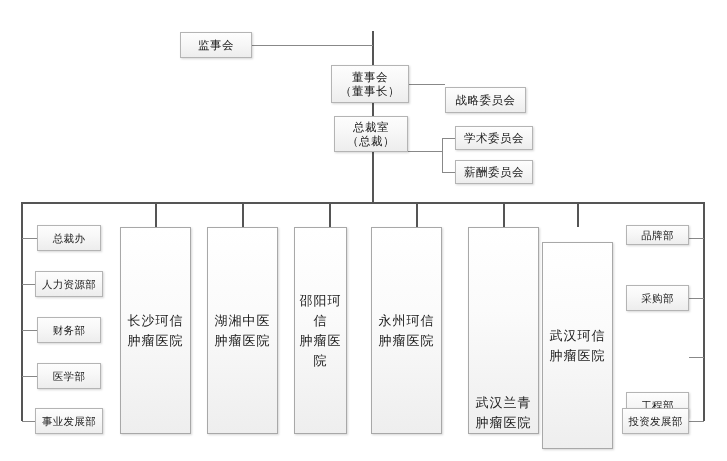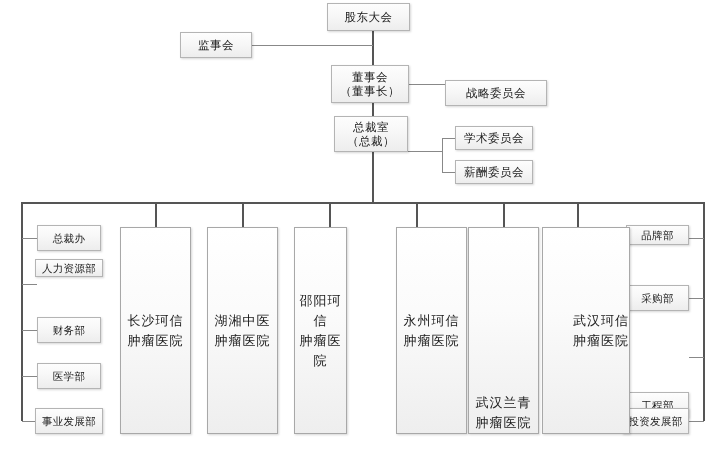"股东大会" div.node { html: <div> <span>股东大会</span> </div> -> none }
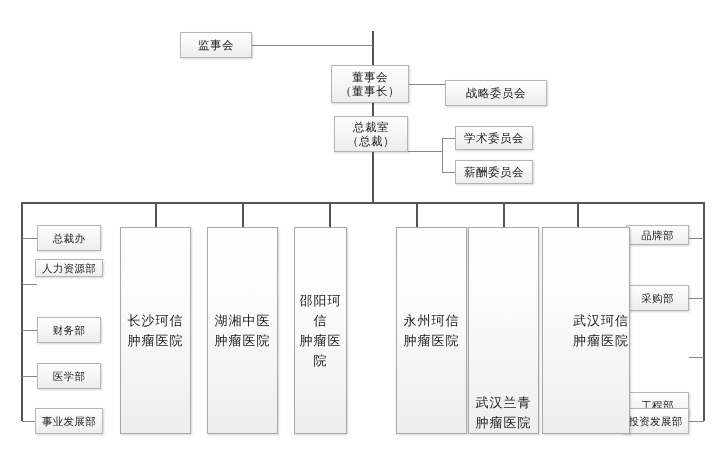"战略委员会" div.node { top: 80px -> 87px; width: 102px -> 81px }
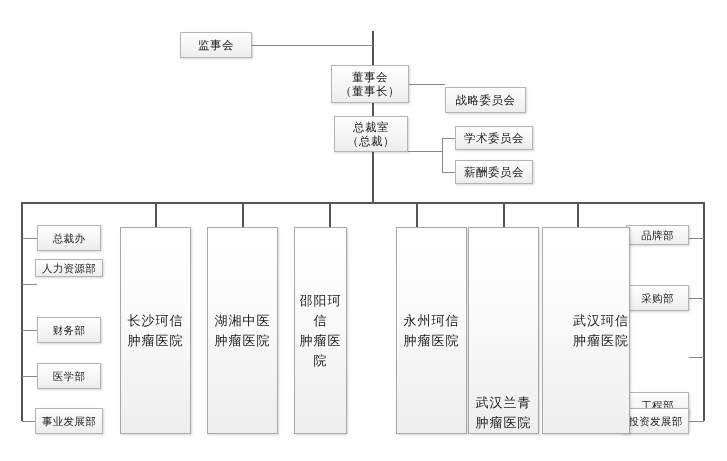"人力资源部" div.node { height: 18px -> 26px; top: 259px -> 271px }
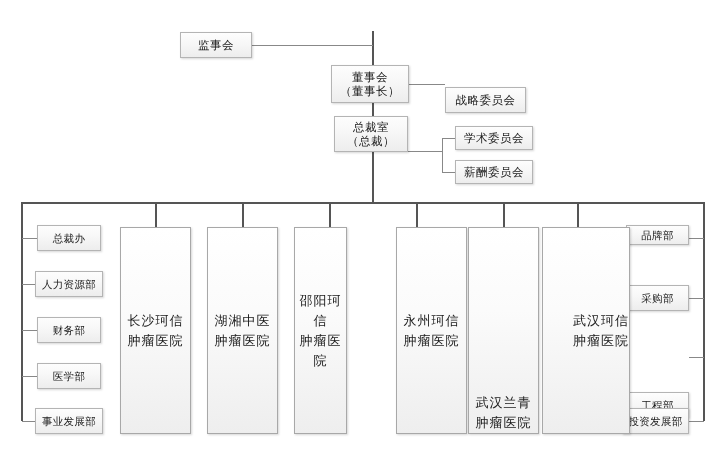"永州珂信" div.node { left: 396px -> 371px }
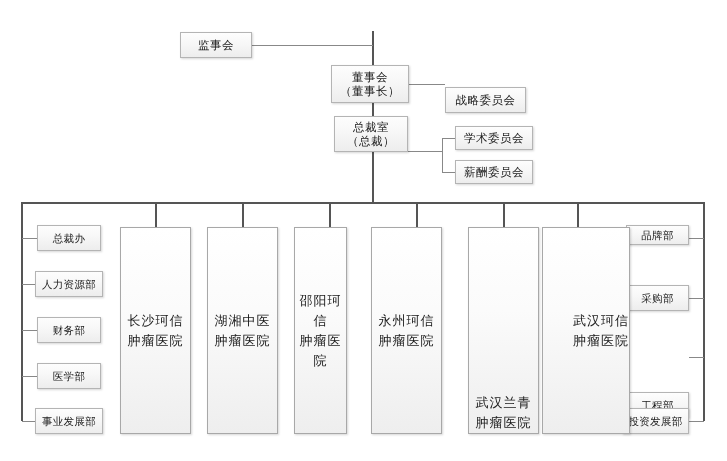"武汉珂信" div.node { justify-content: flex-end -> none; top: 227px -> 242px; width: 88px -> 71px }
